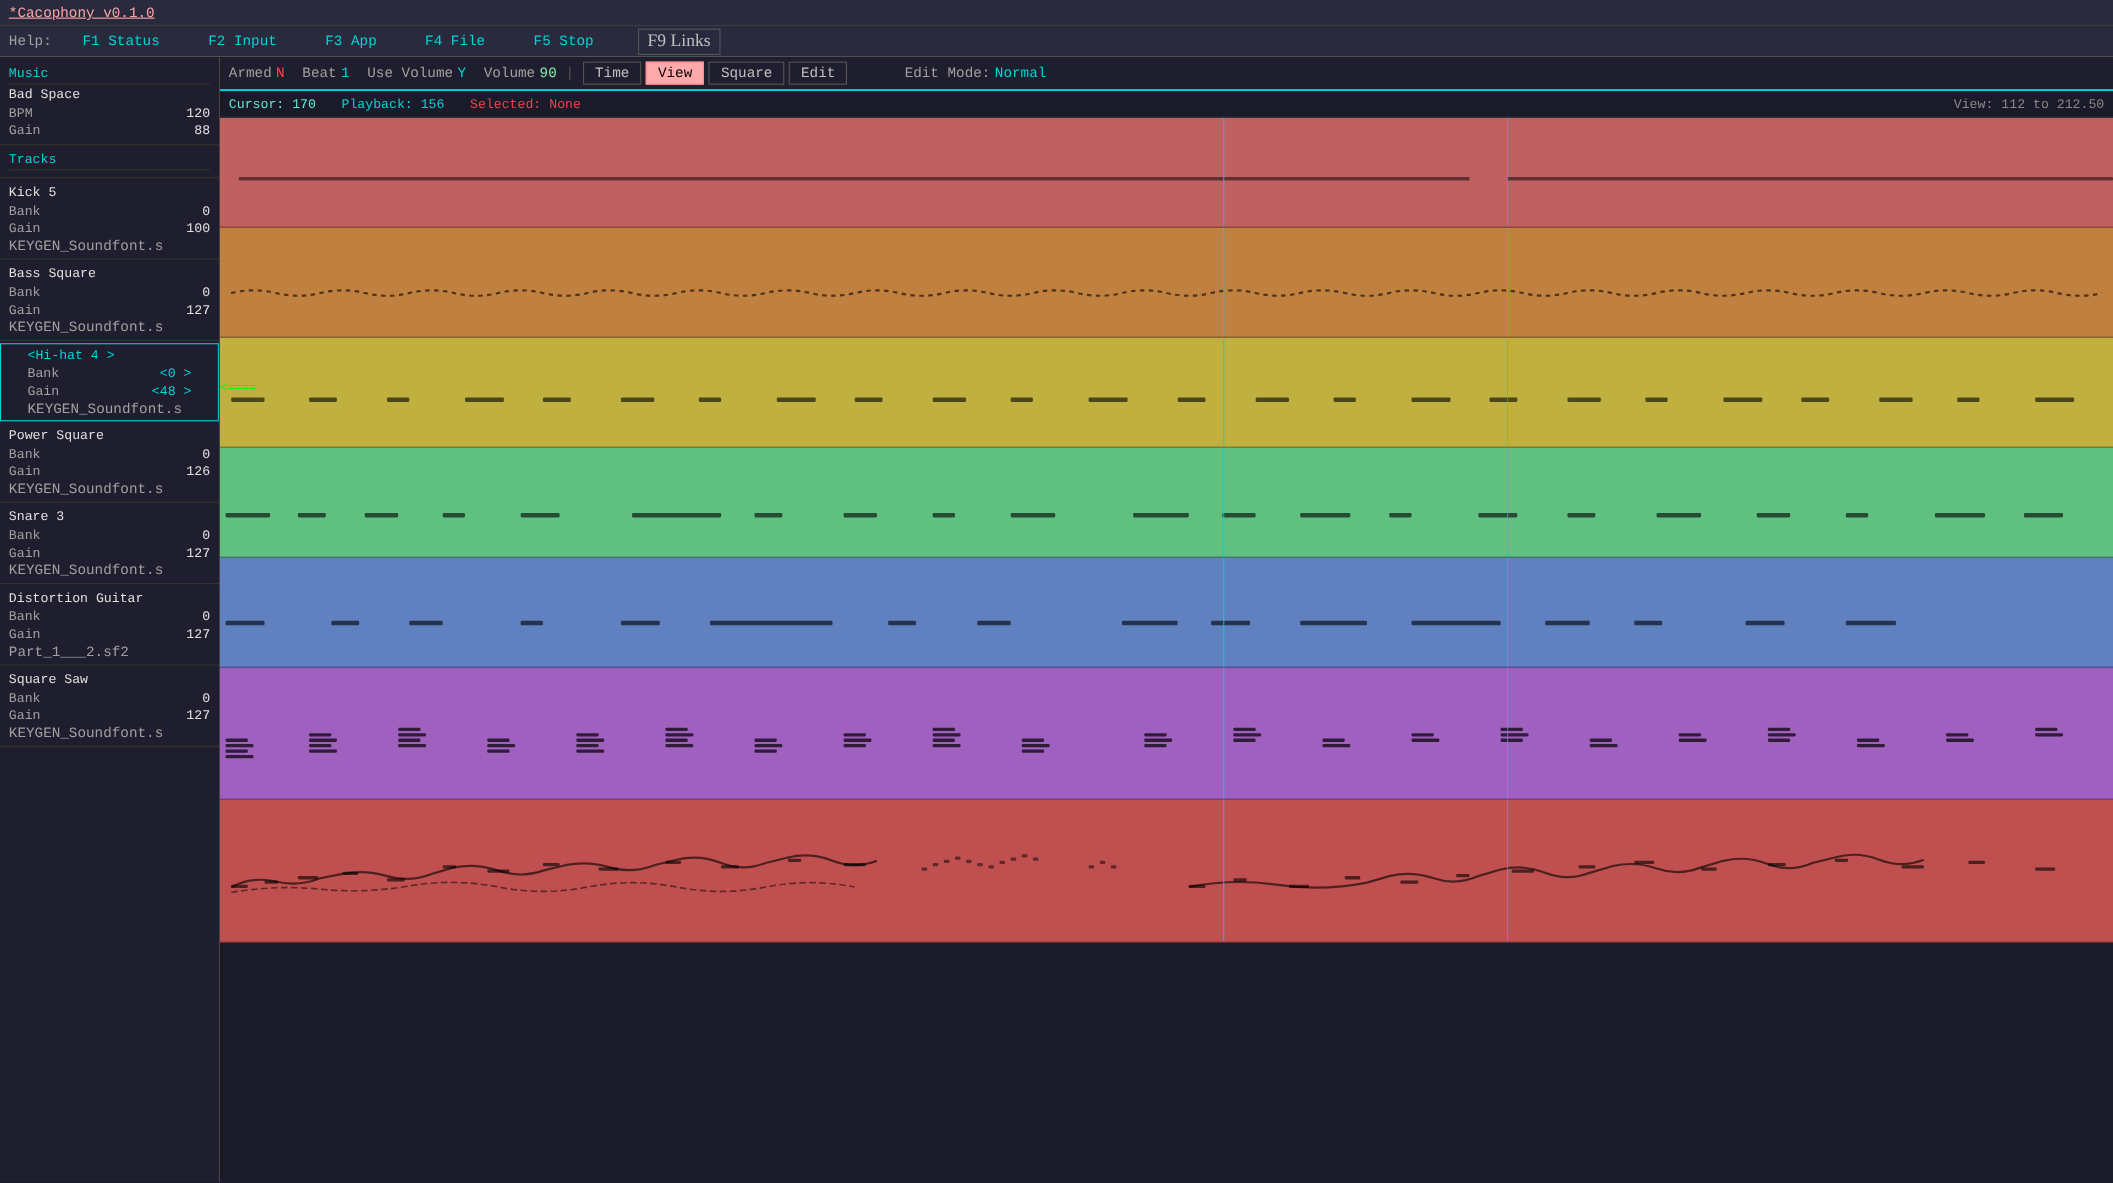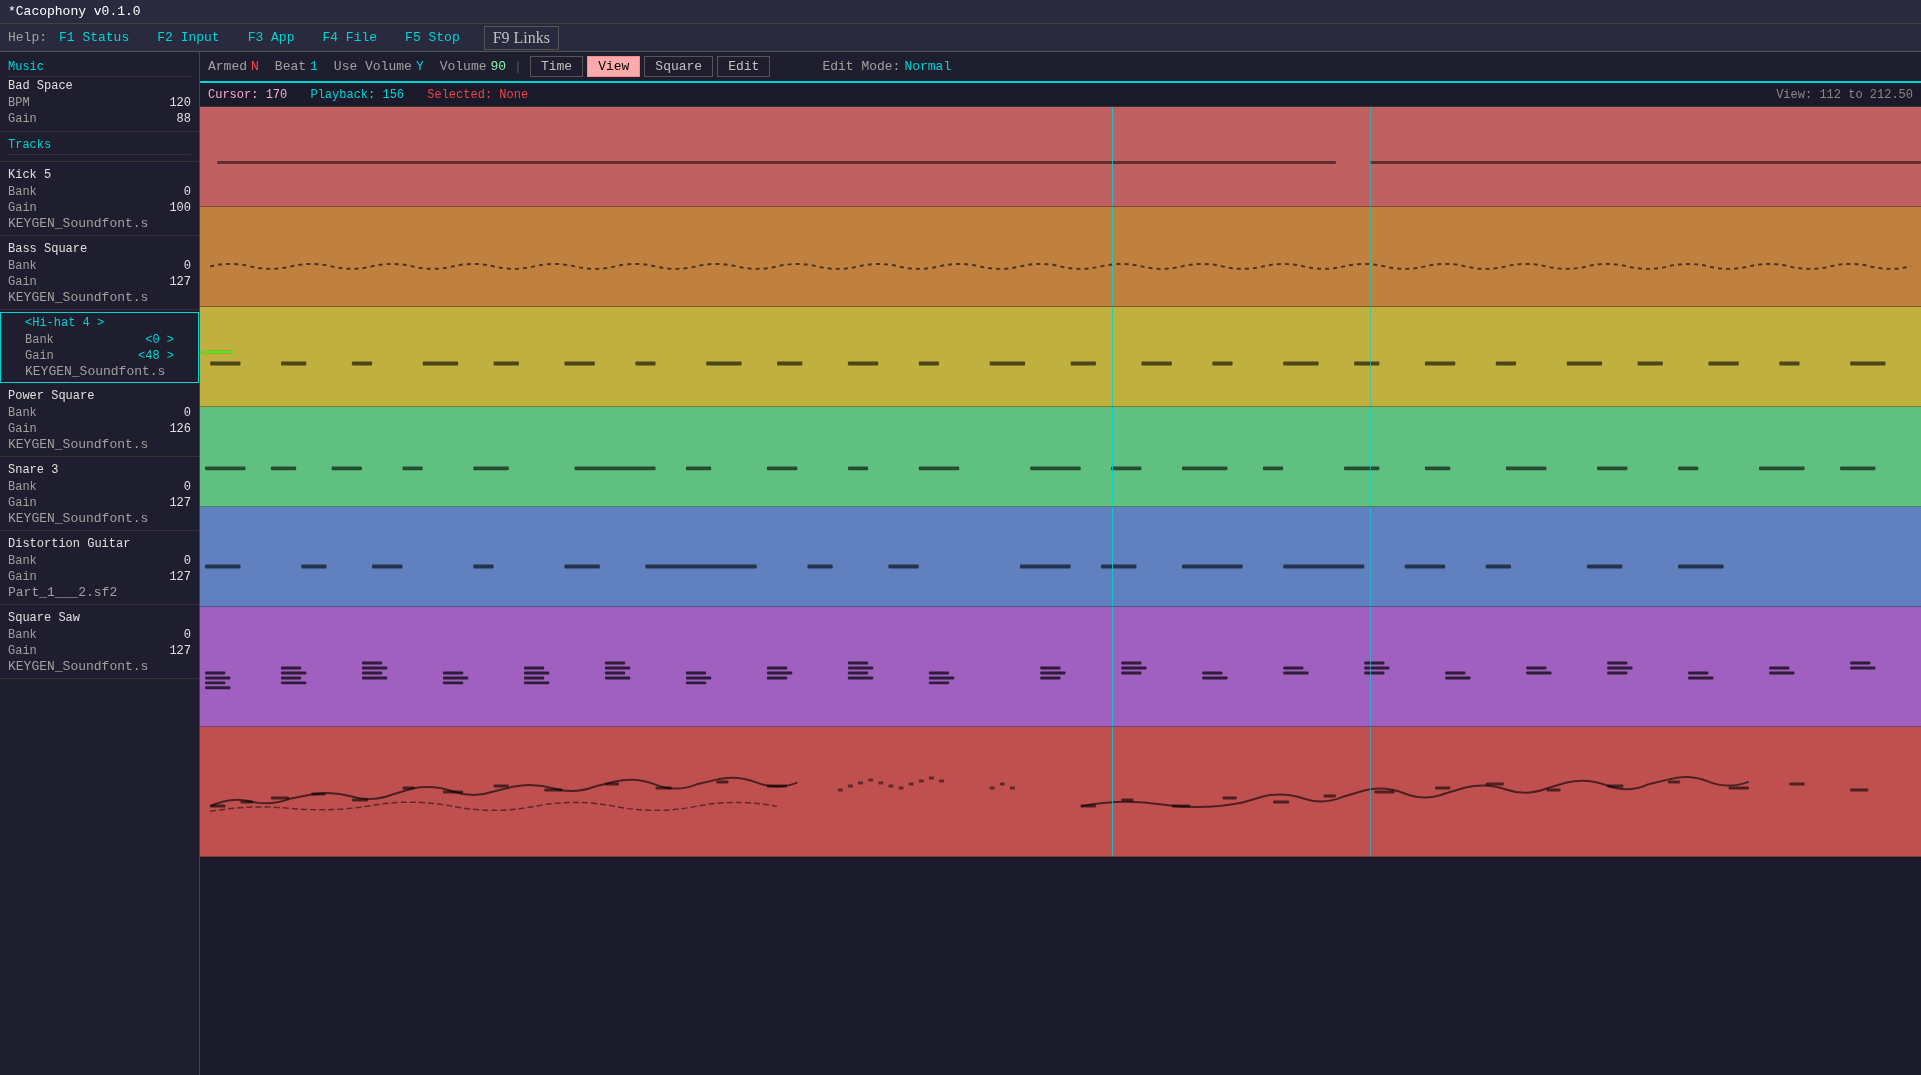"*Cacophony v0.1.0" #title-bar span { color: #ffffff -> #fca5a5; text-decoration: none -> underline }
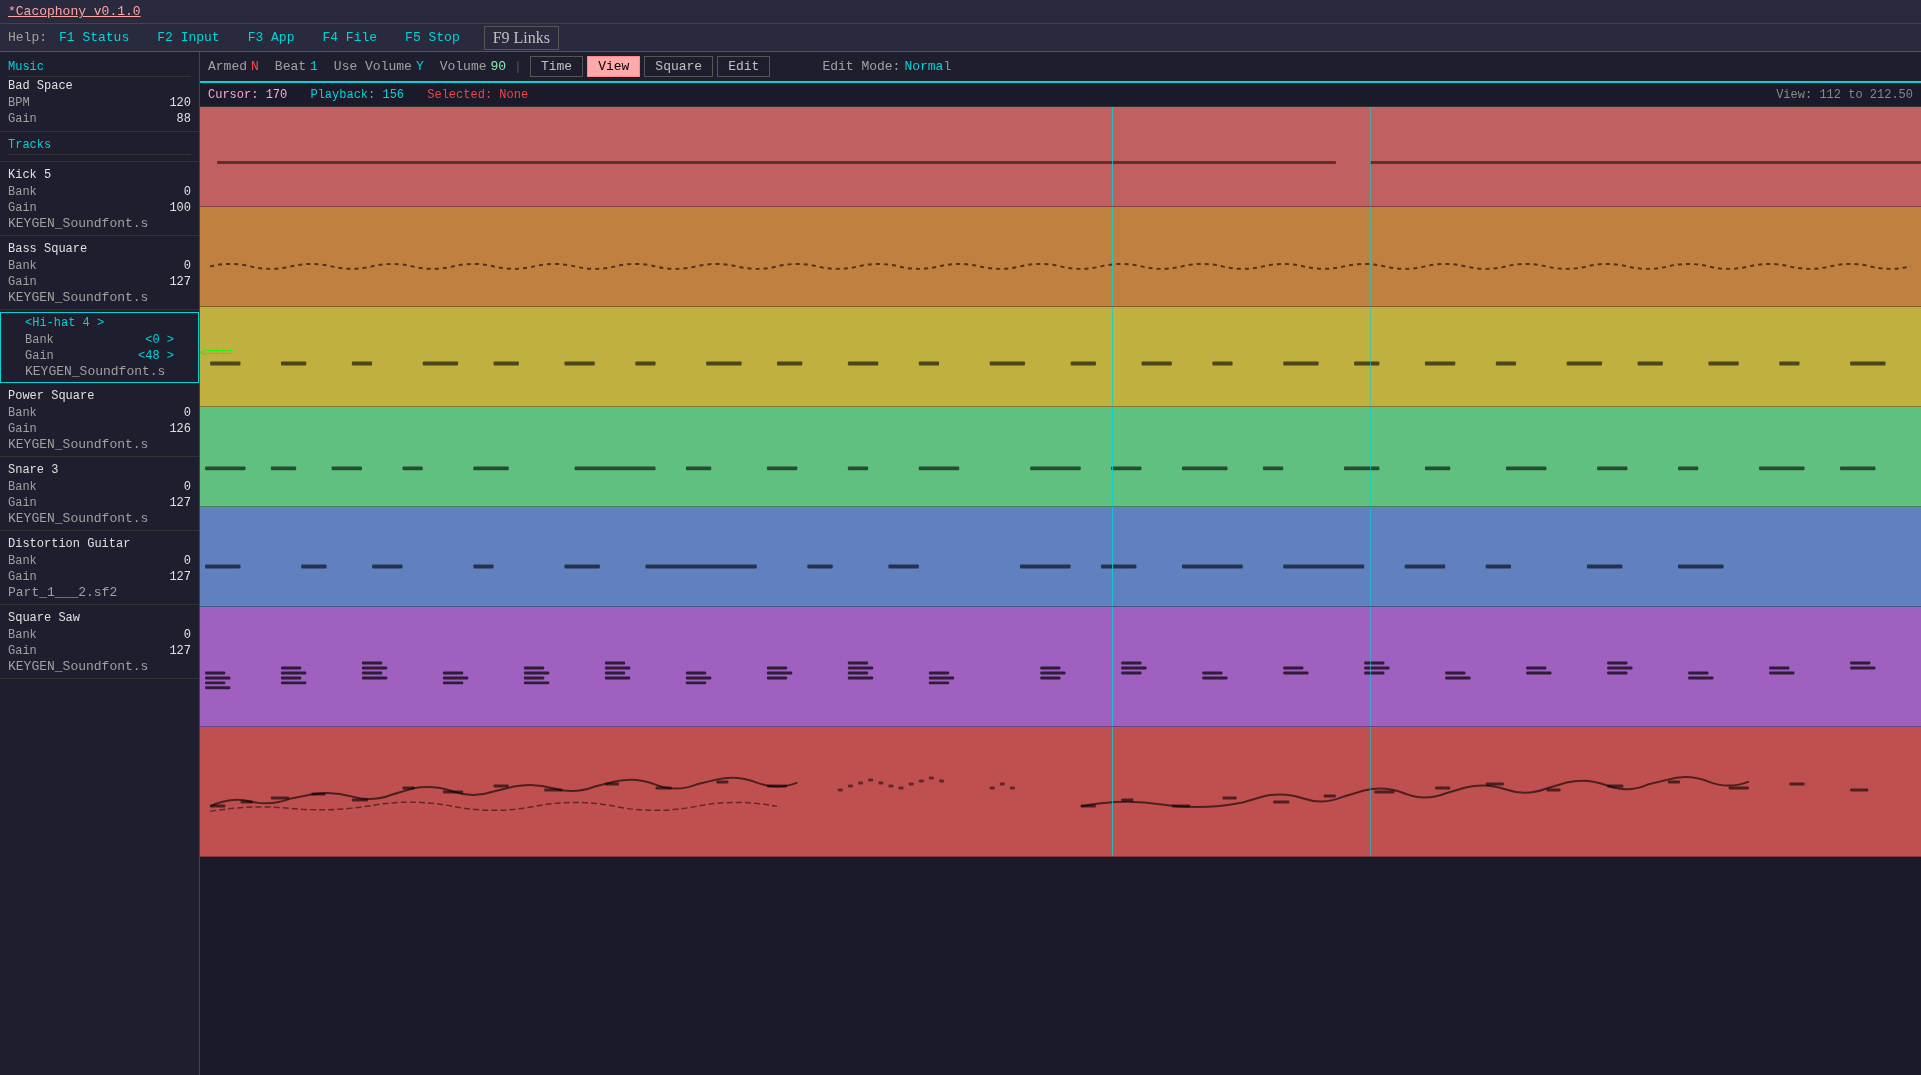"Help:" #menu-bar { gap: 0 -> 16px }
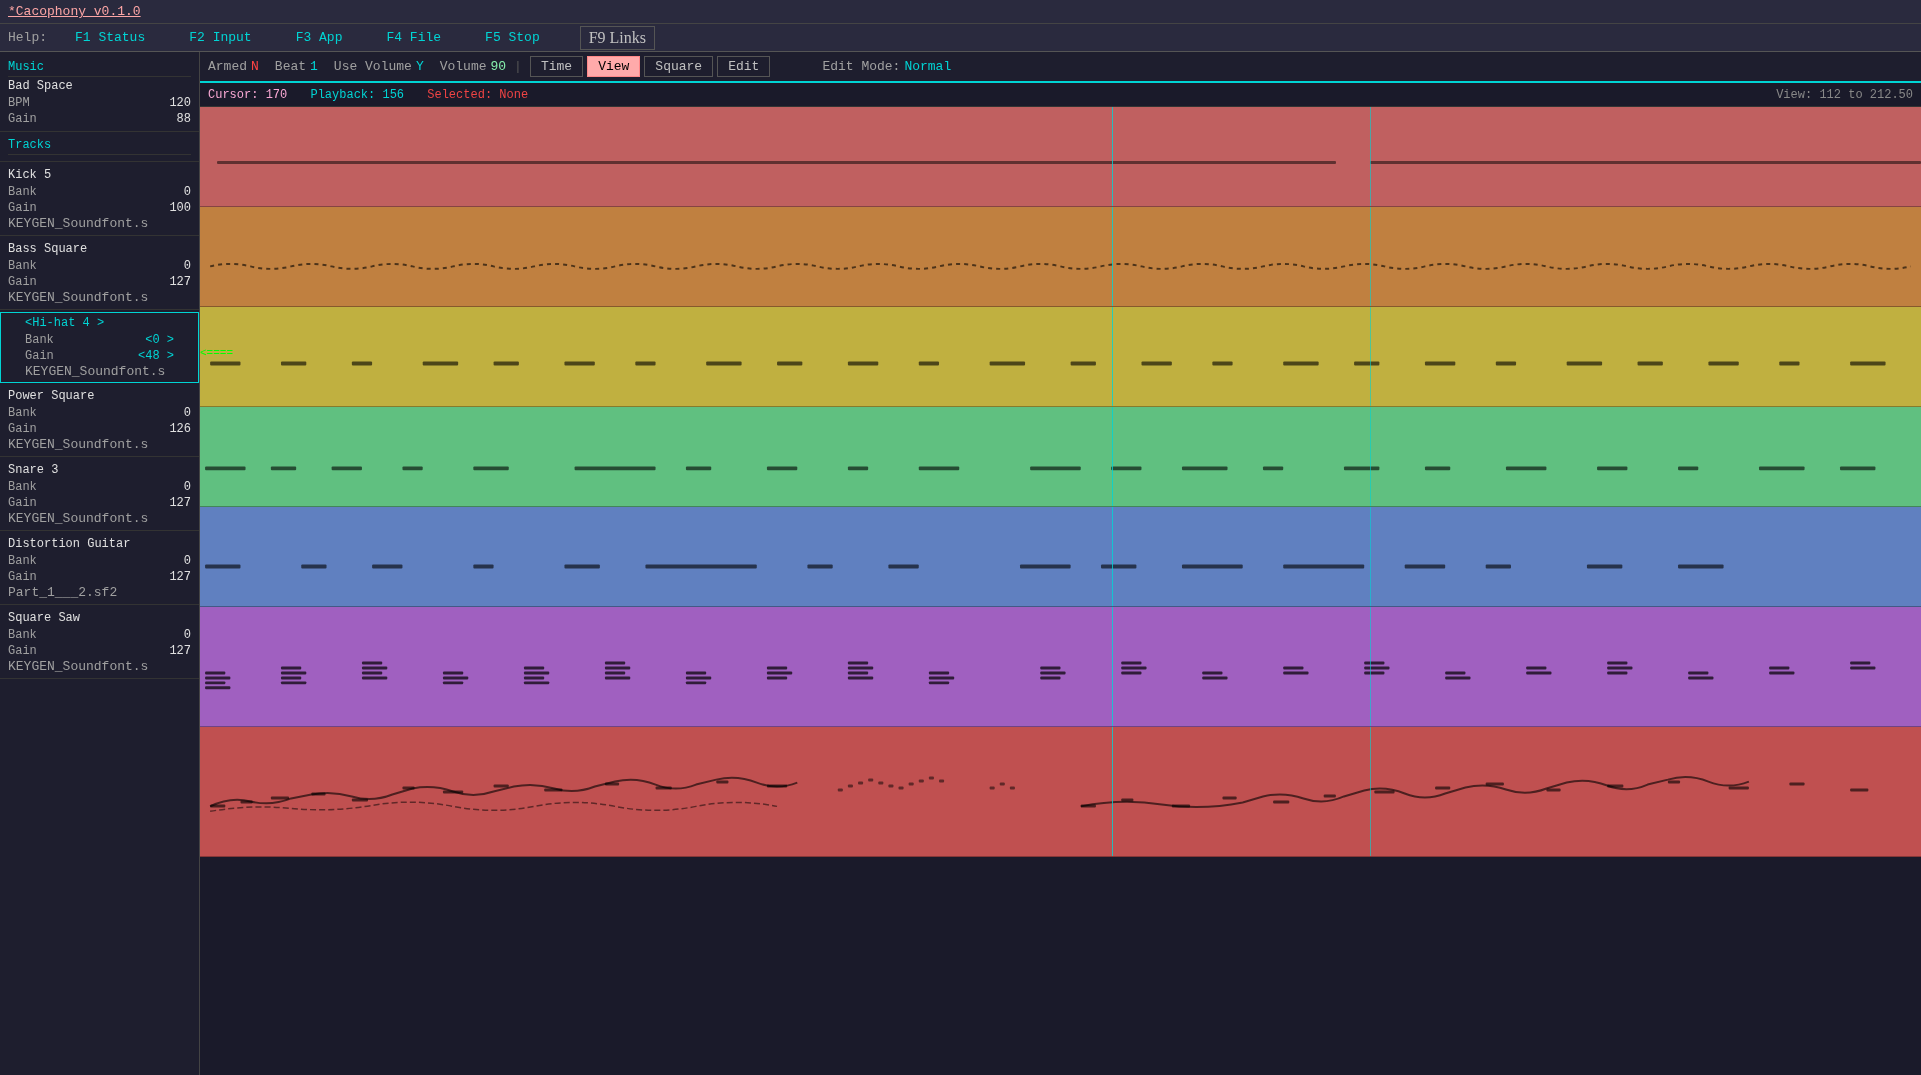"Cursor:" .status-cursor { color: #f9a8d4 -> #5eead4 }
